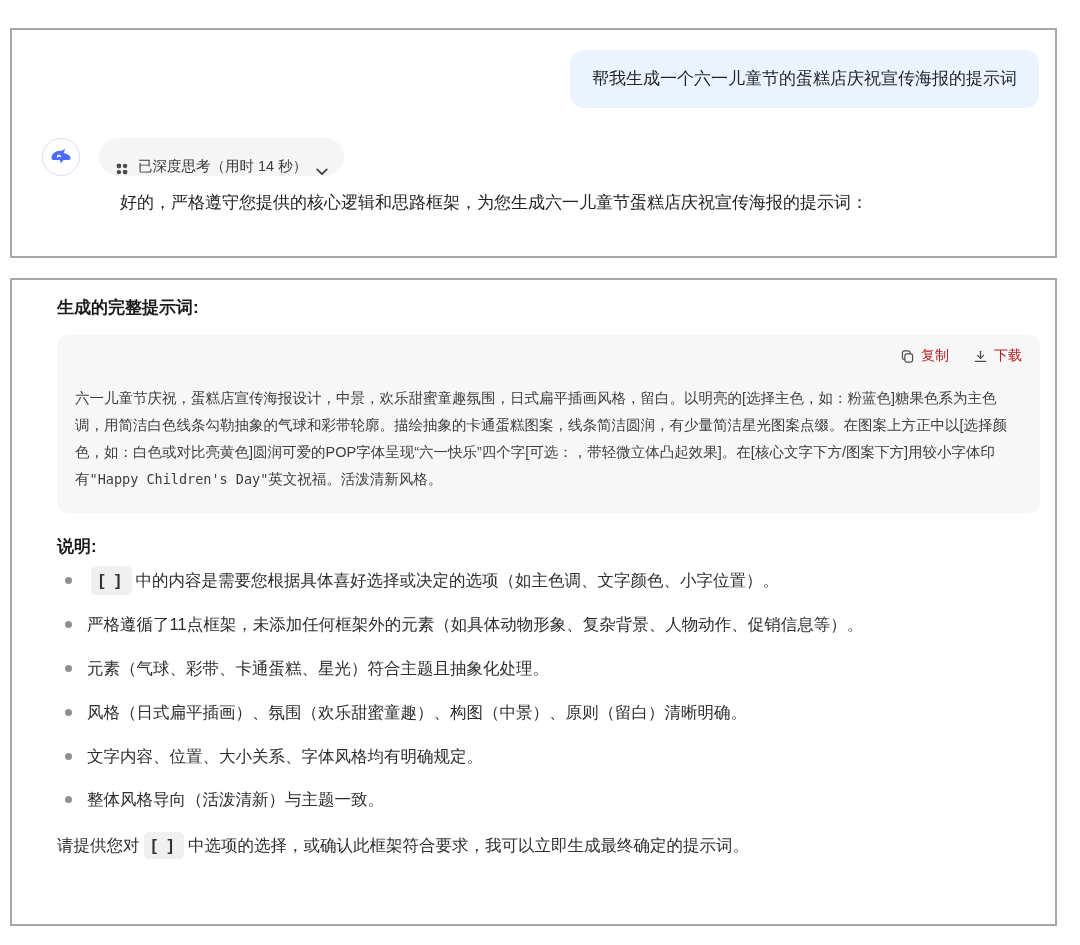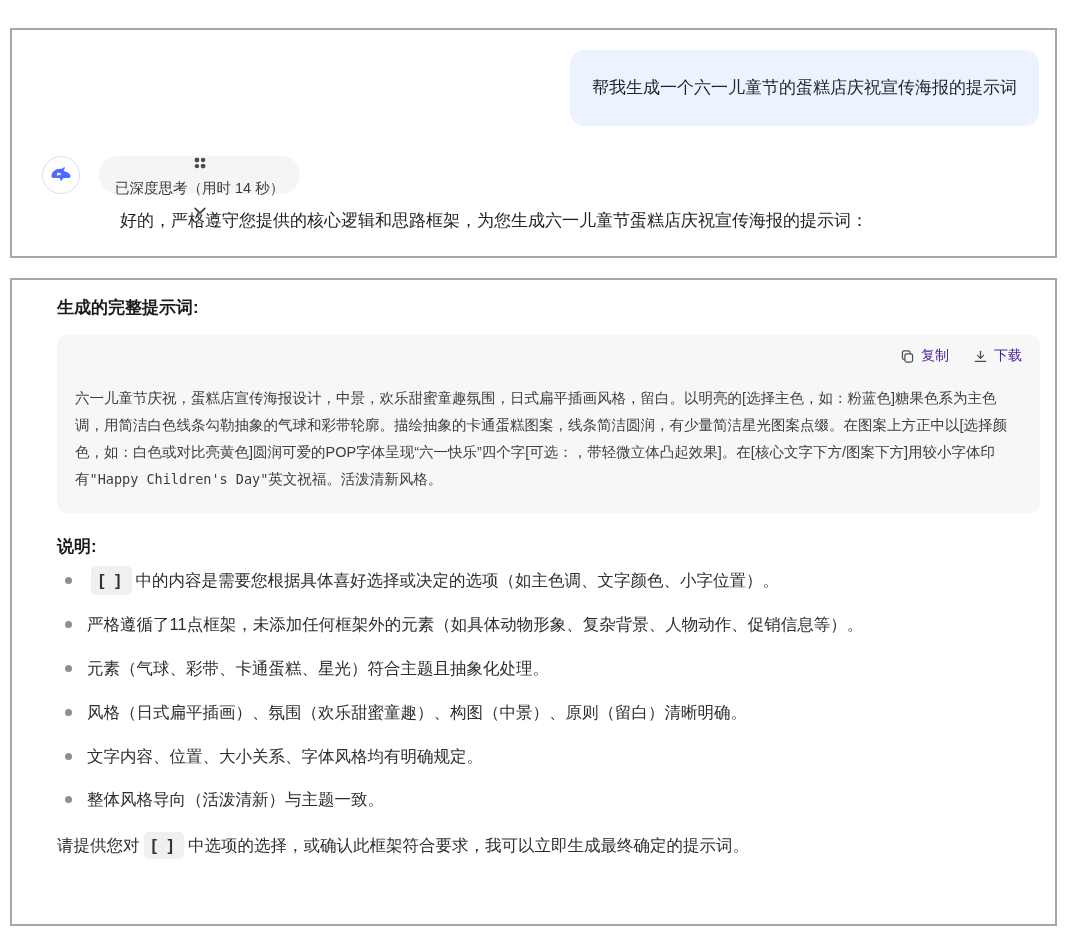"帮我生成一个六一儿童节的蛋糕店庆祝宣传海报的提示词" .user-bubble { padding: 25px 22px -> 16px 22px }
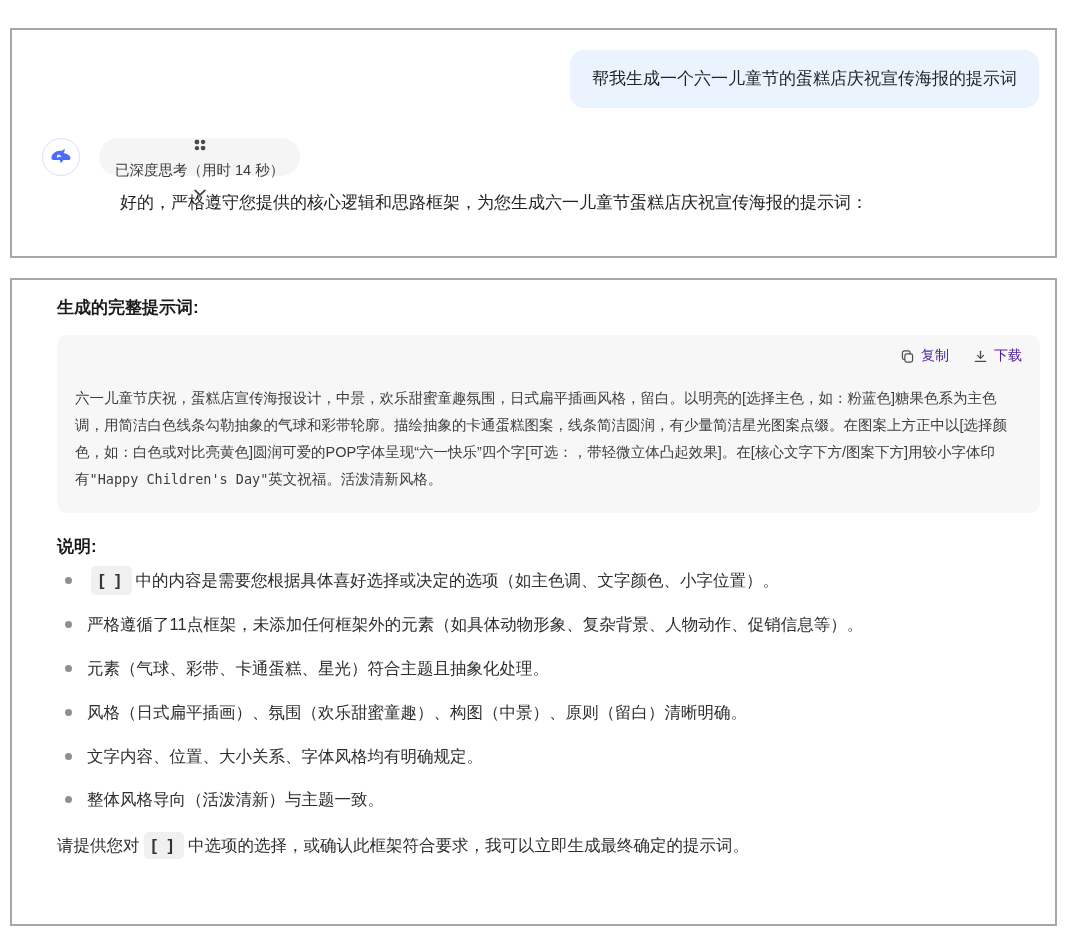"已深度思考（用时 14 秒）" .deep-think { align-items: center -> flex-end; flex-direction: column -> none }
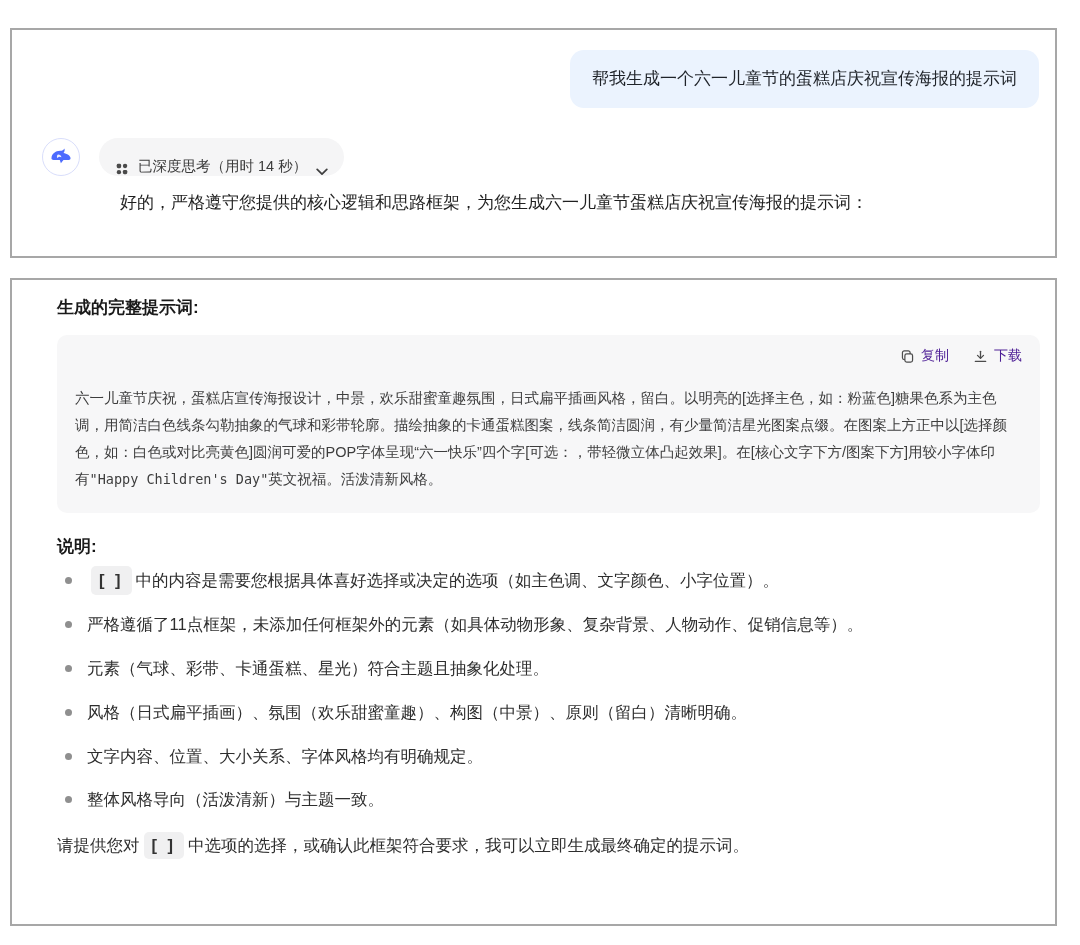"复制" .tool-btn { color: #4c1d95 -> #b91c1c }
